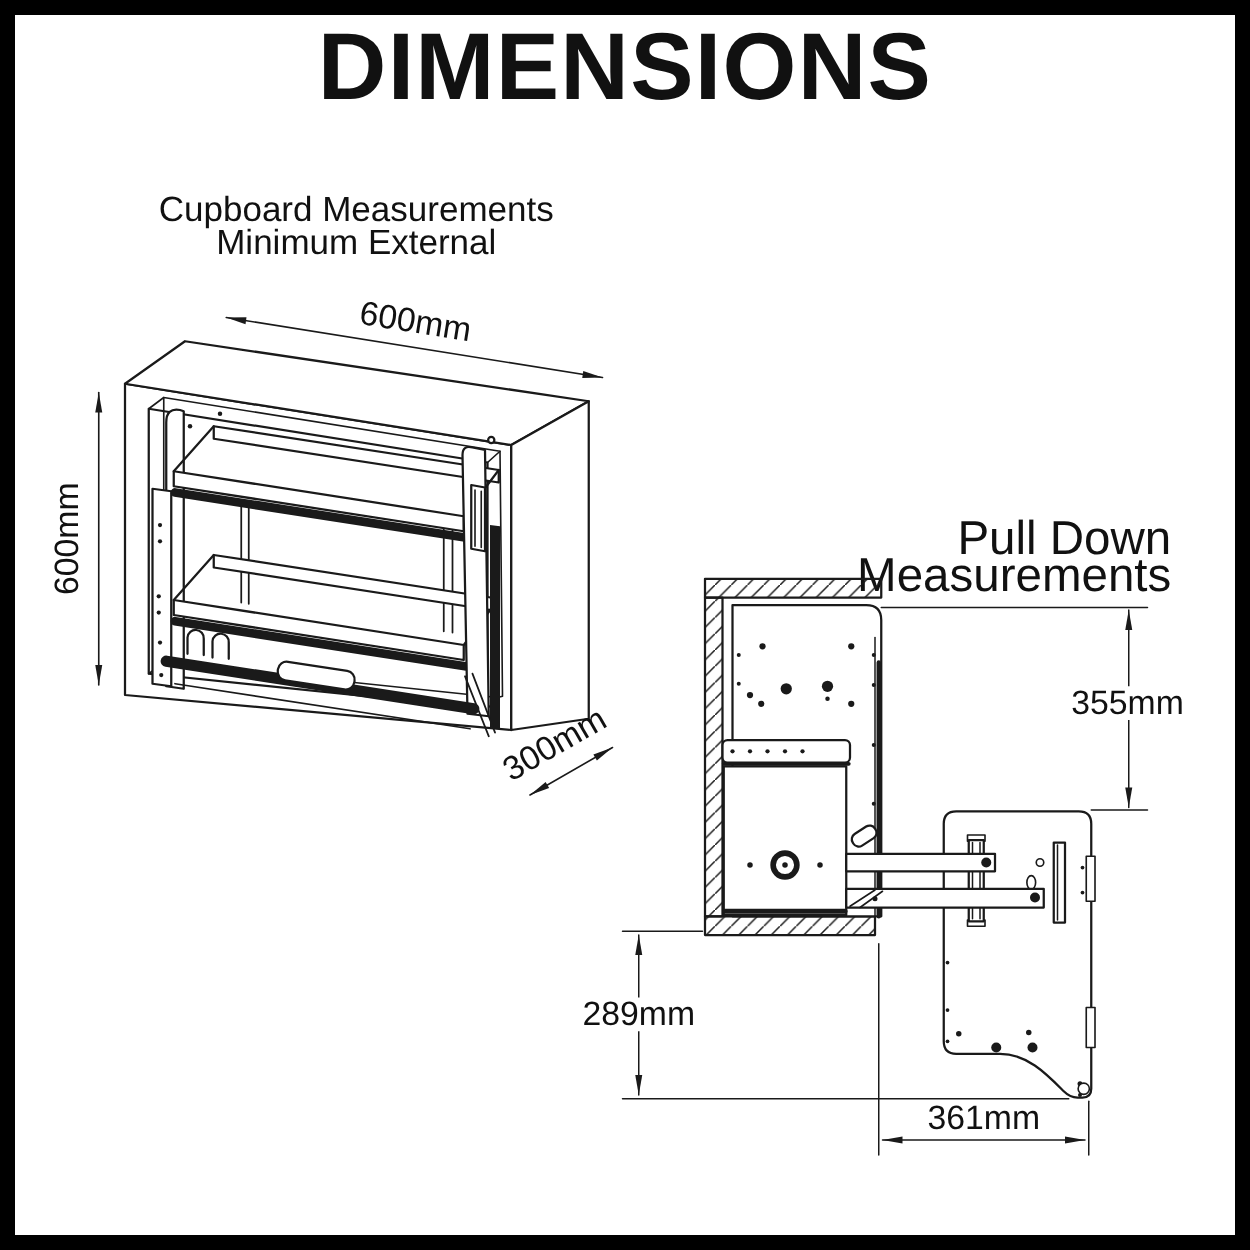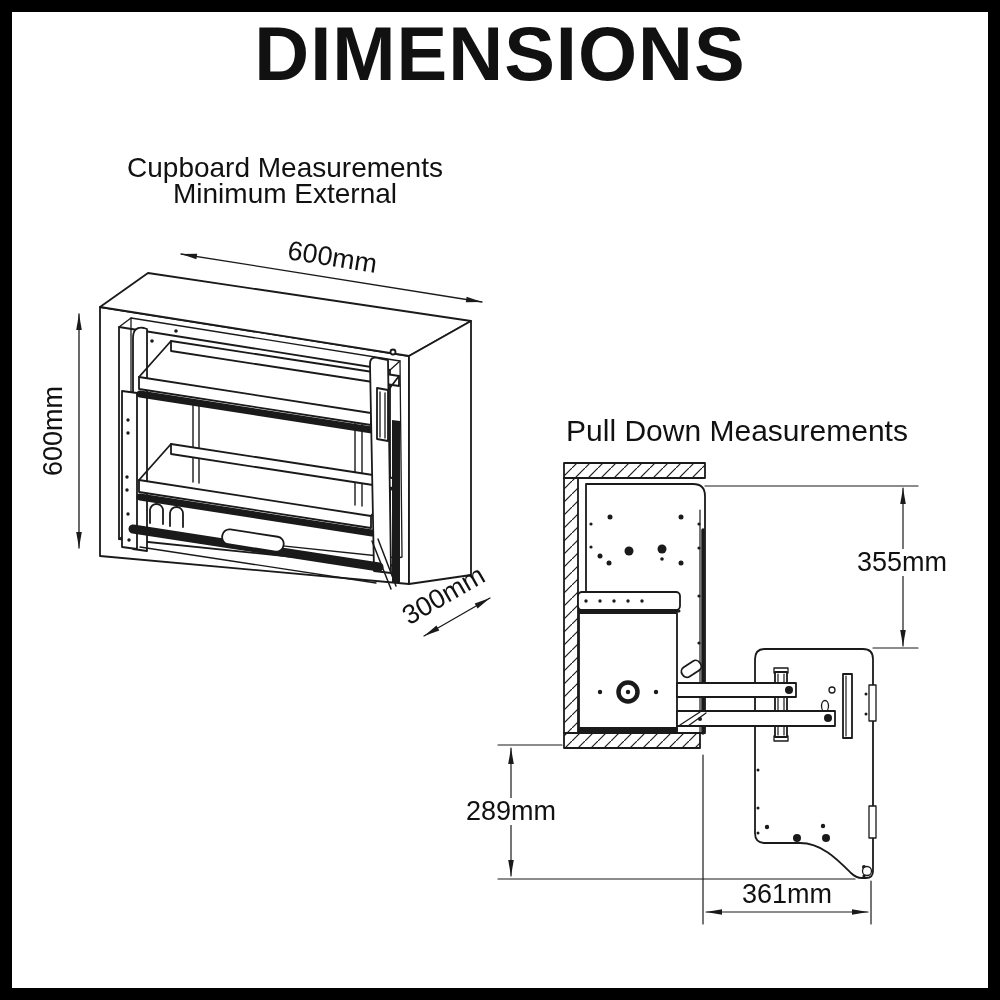"Pull Down Measurements" .sub-right { font-size: 30px -> 38px; text-align: center -> right }
